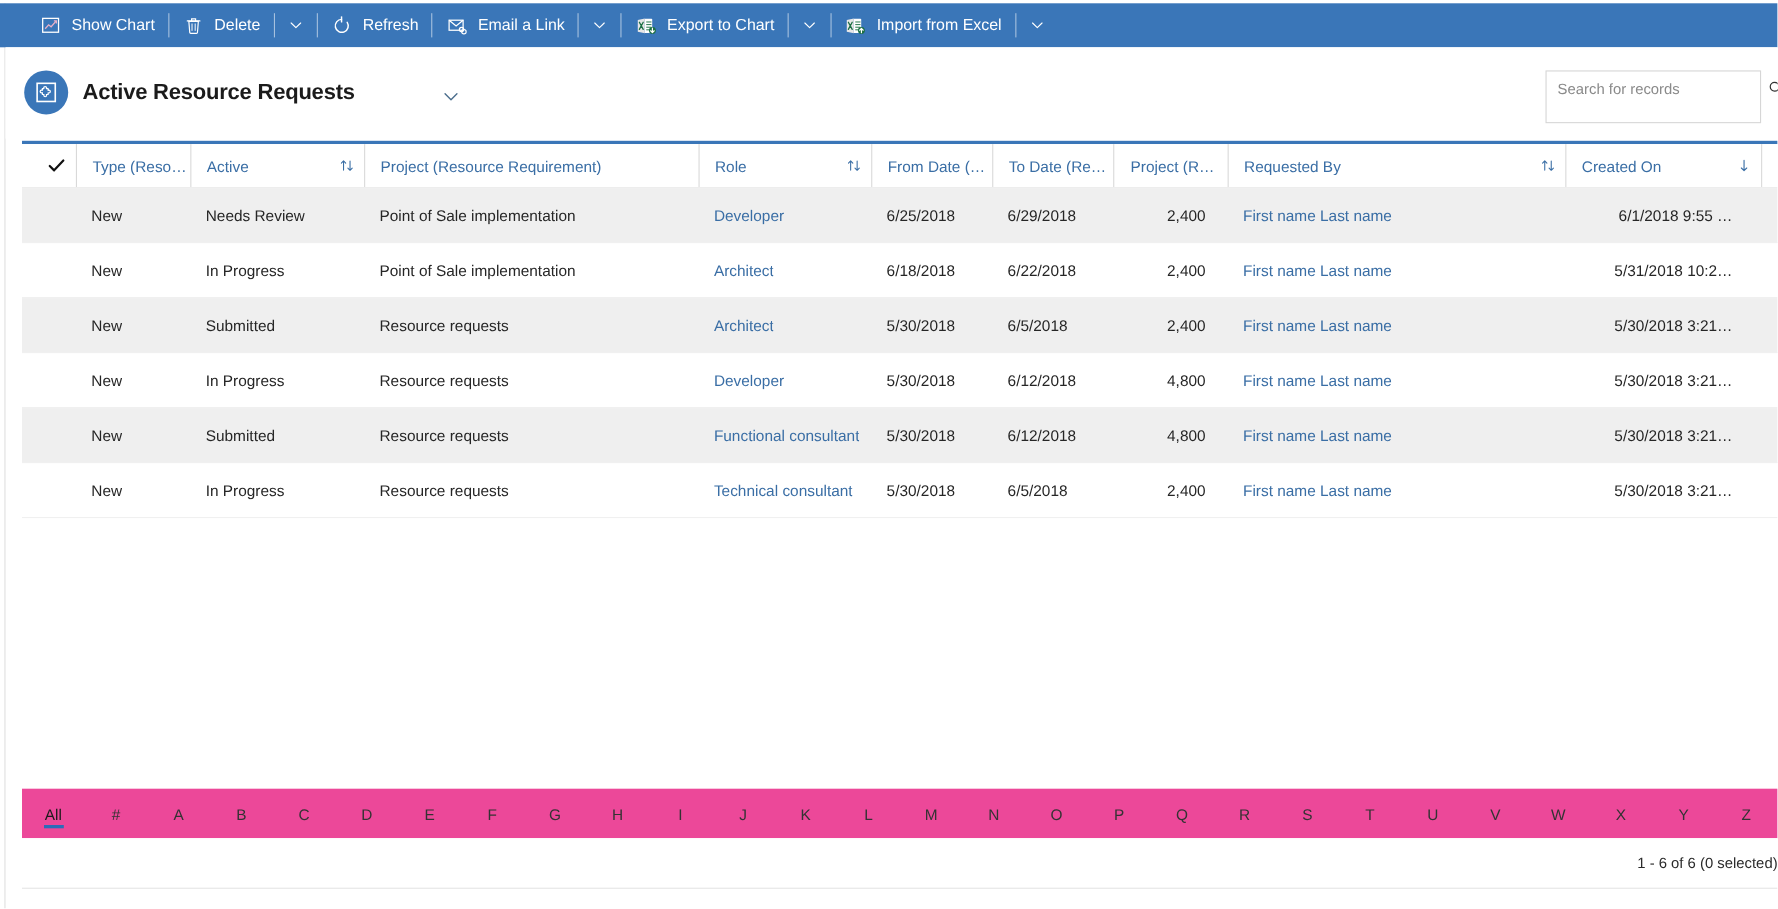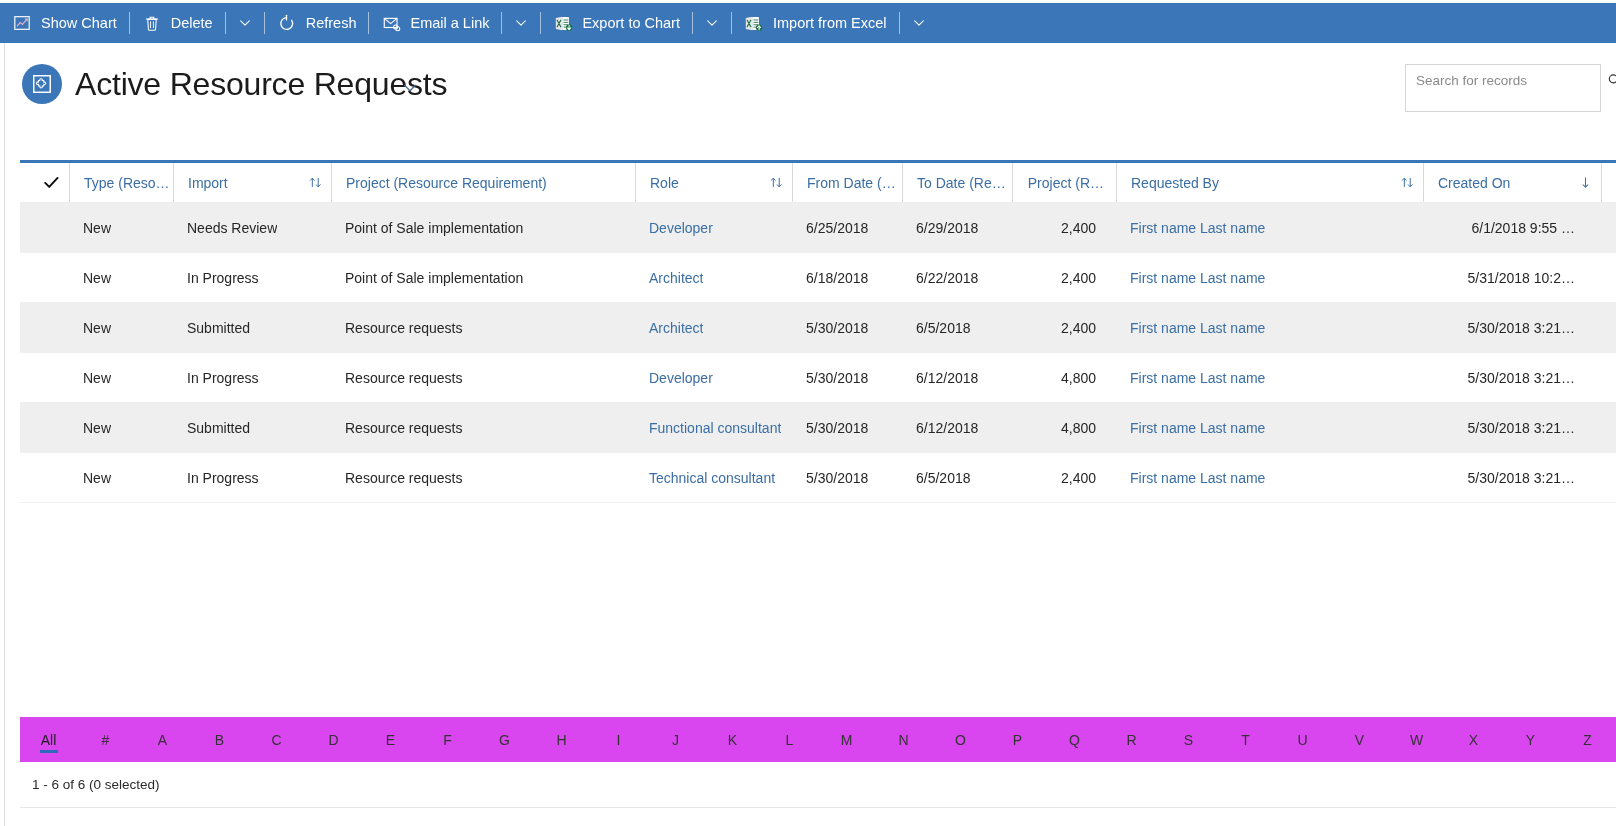"Show Chart" .cmdbar { padding-left: 2px -> 26px }
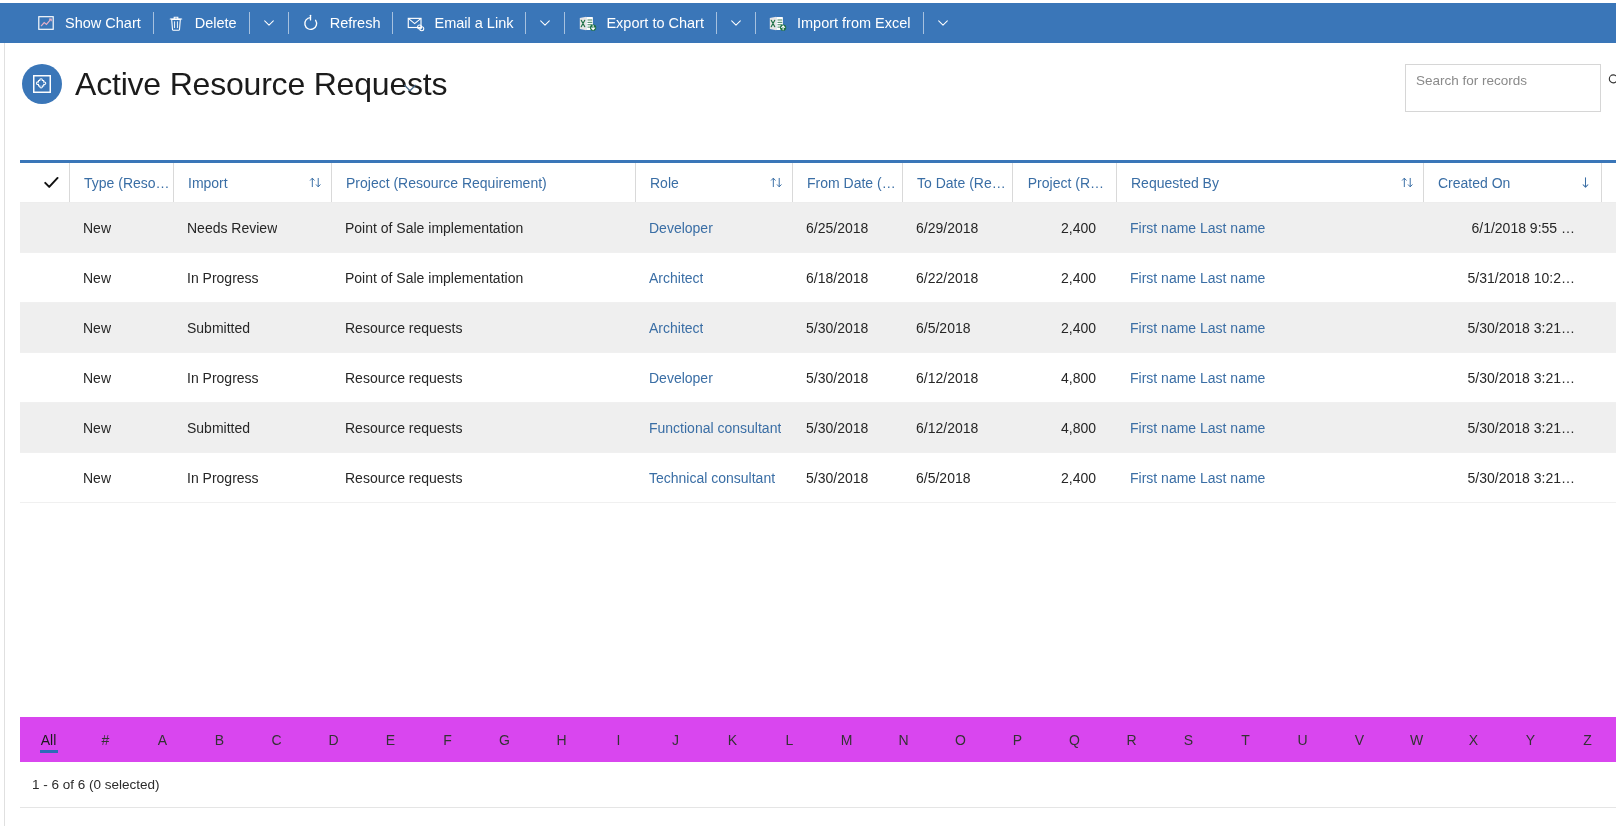"Active Resource Requests" .page-title { font-size: 32px -> 20px; font-weight: 400 -> 700 }
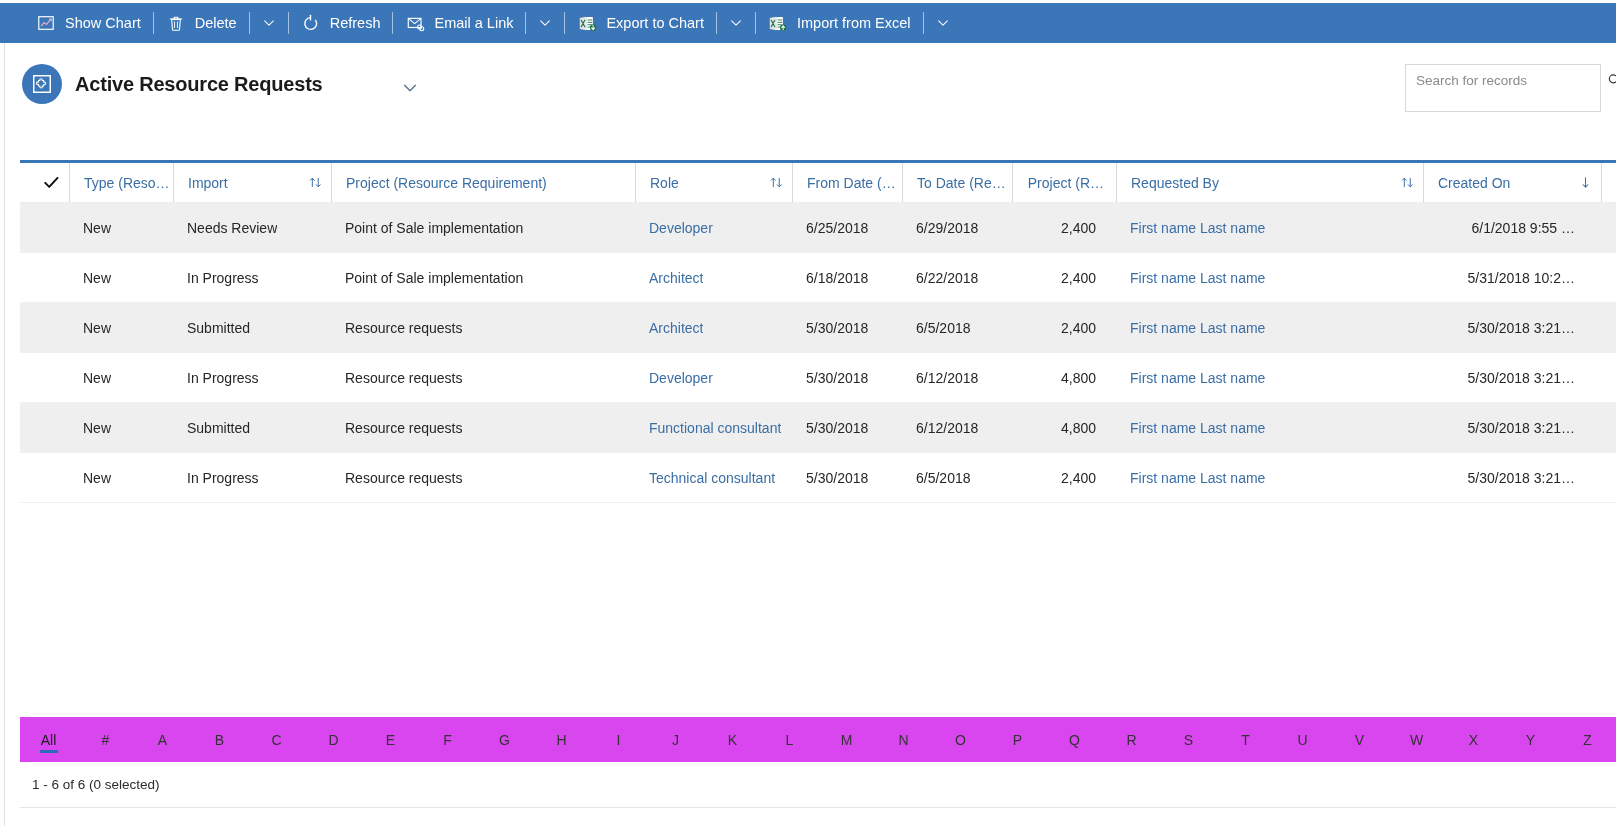"Type (Reso…)" .grid-wrap { margin-top: 32px -> none }
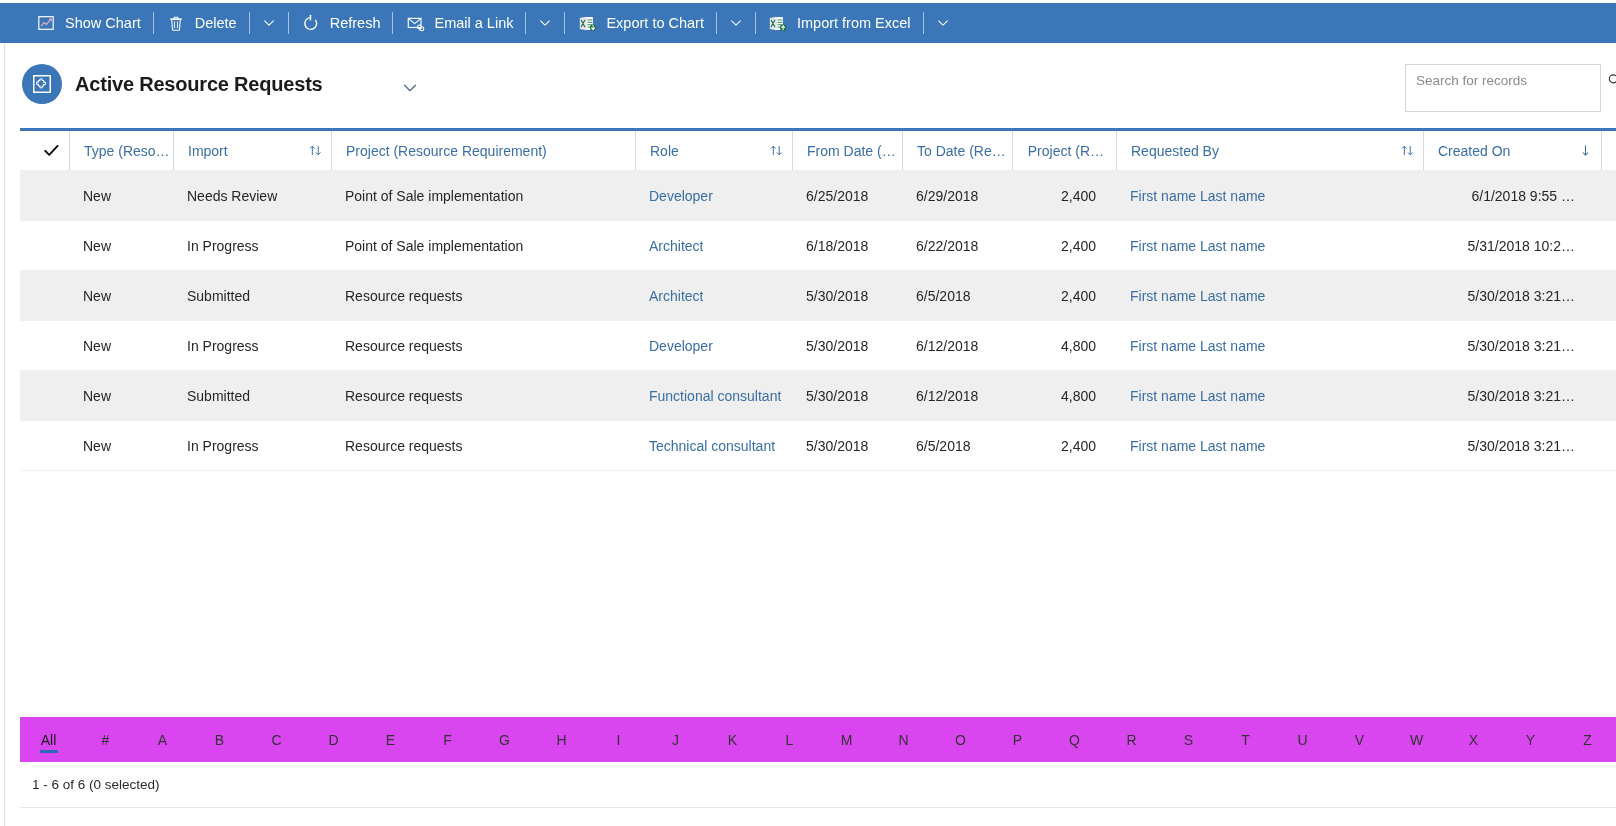"Import" span.hlabel { text: Import -> Active }
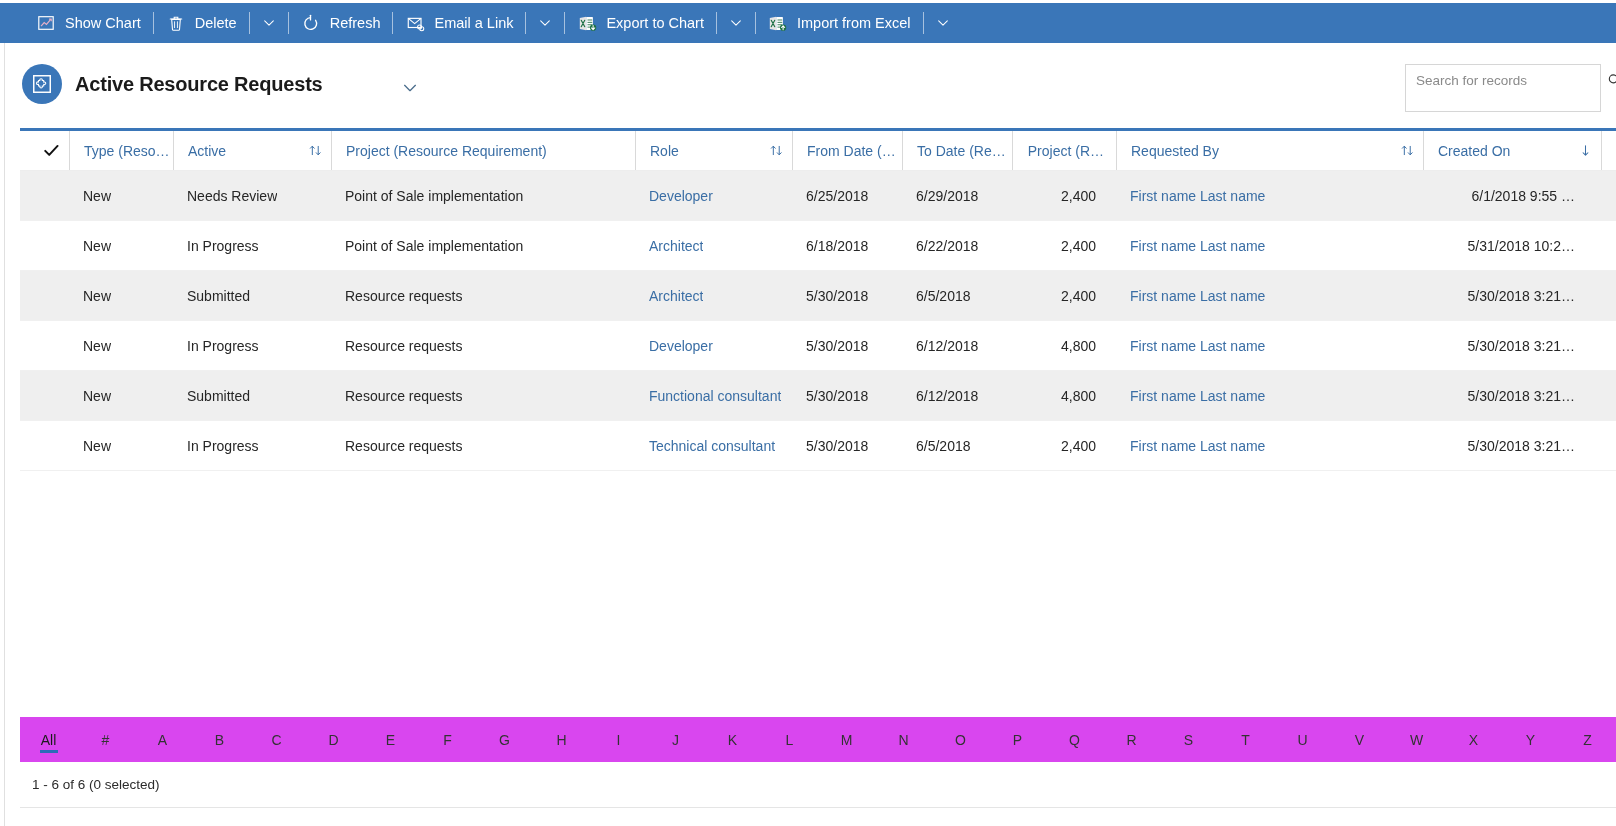"All" .alpha-bar { background: #d946ef -> #ec4899 }
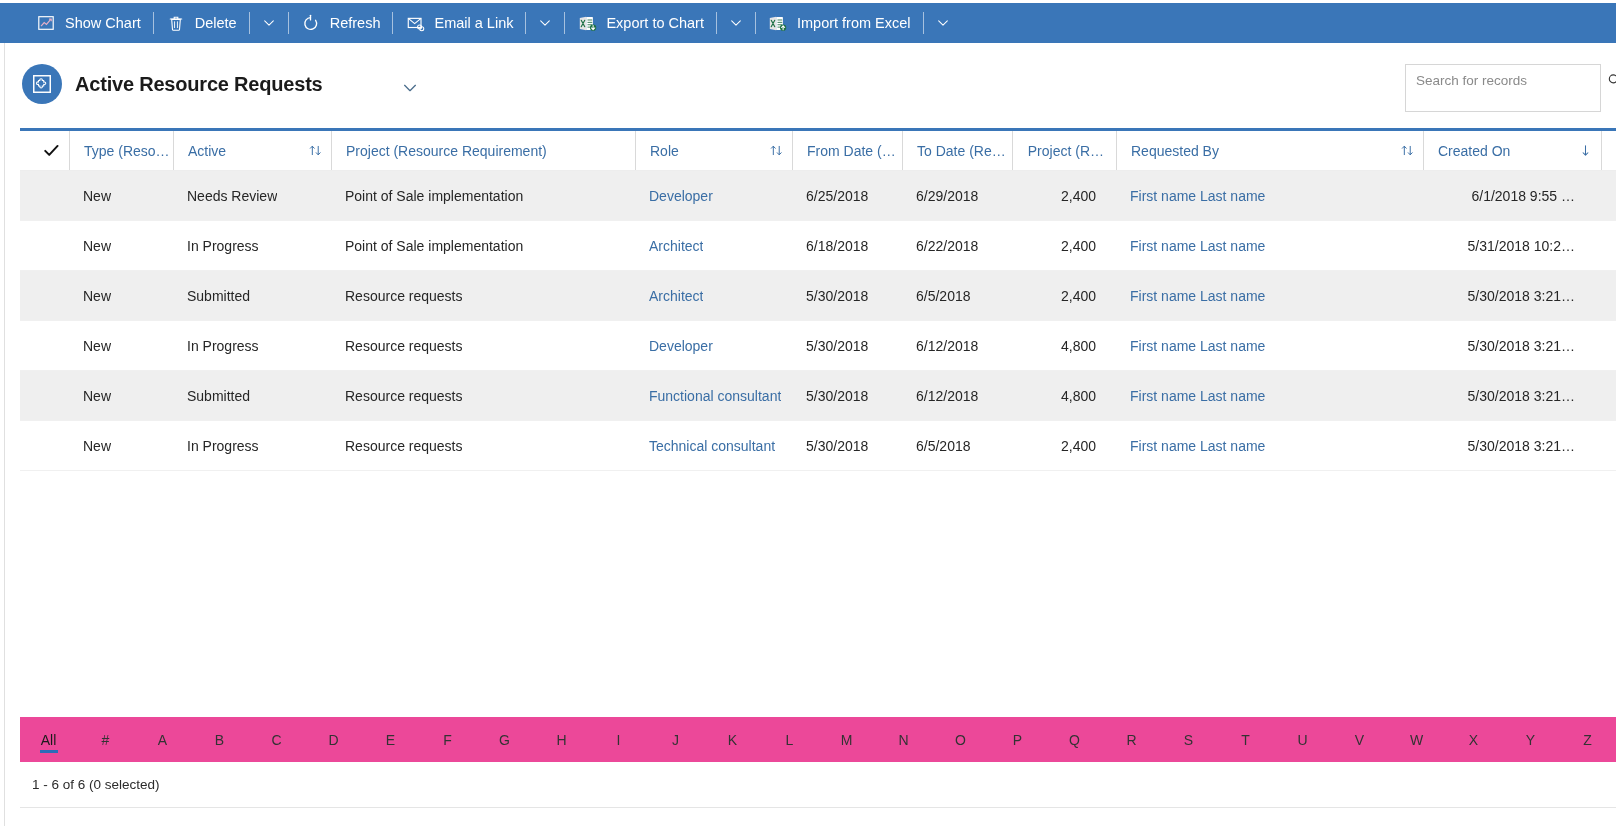"1 - 6 of 6" .footer { justify-content: none -> flex-end }
